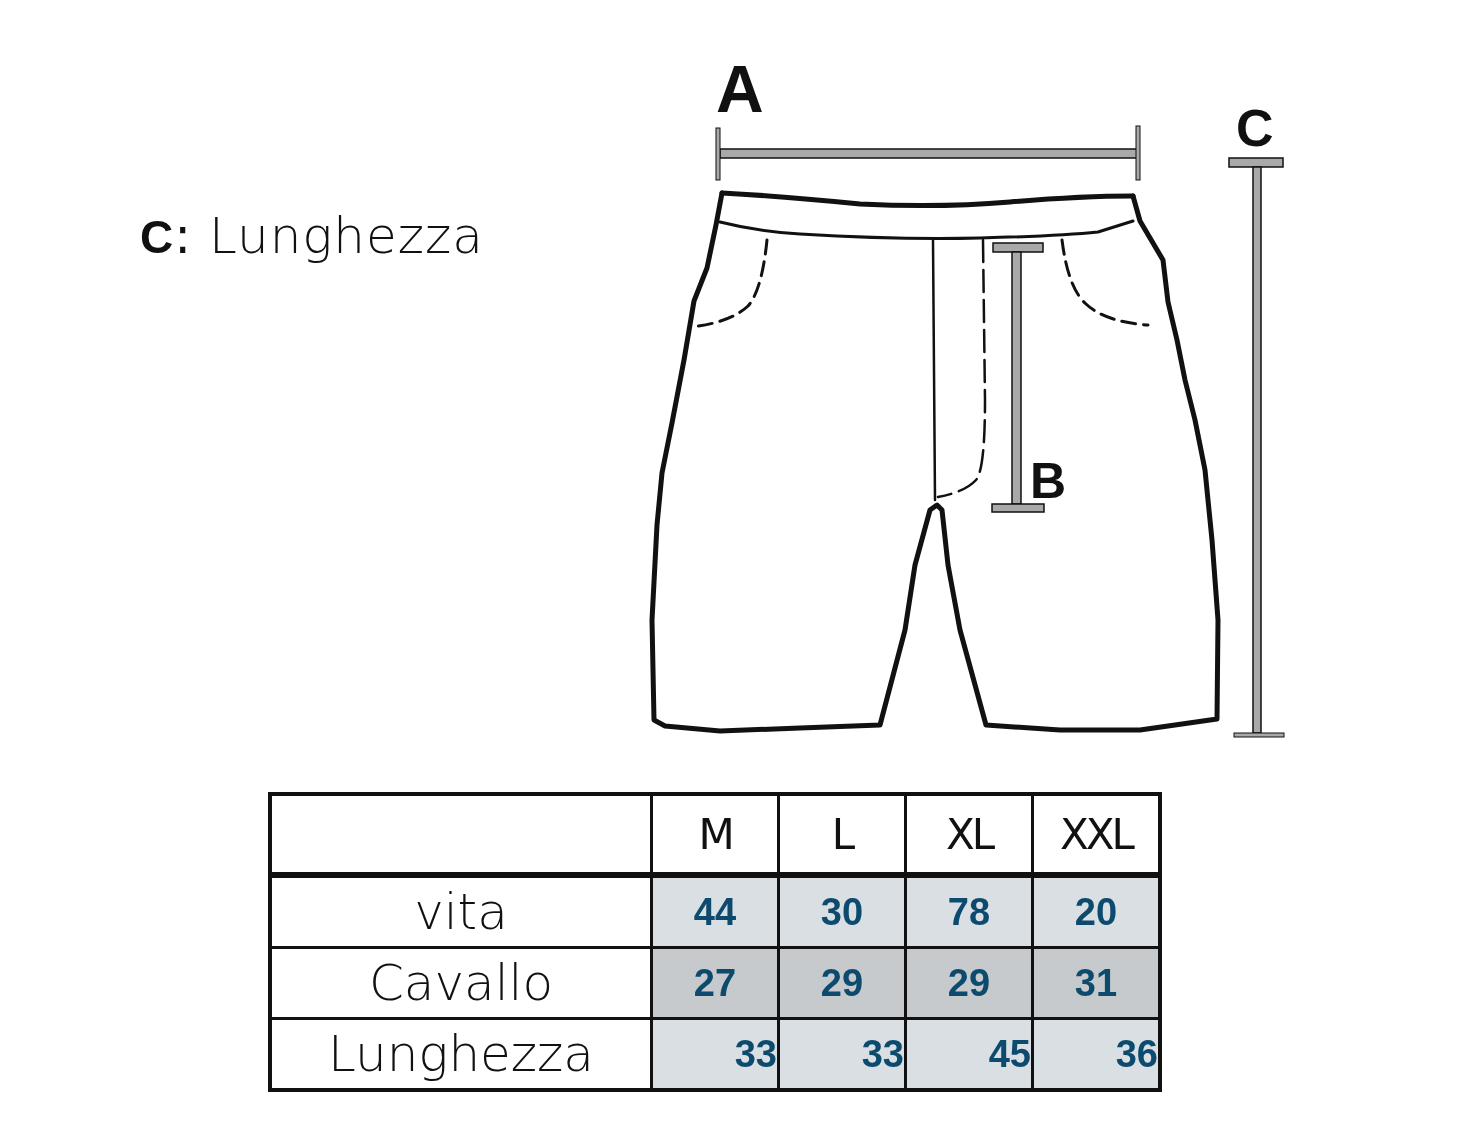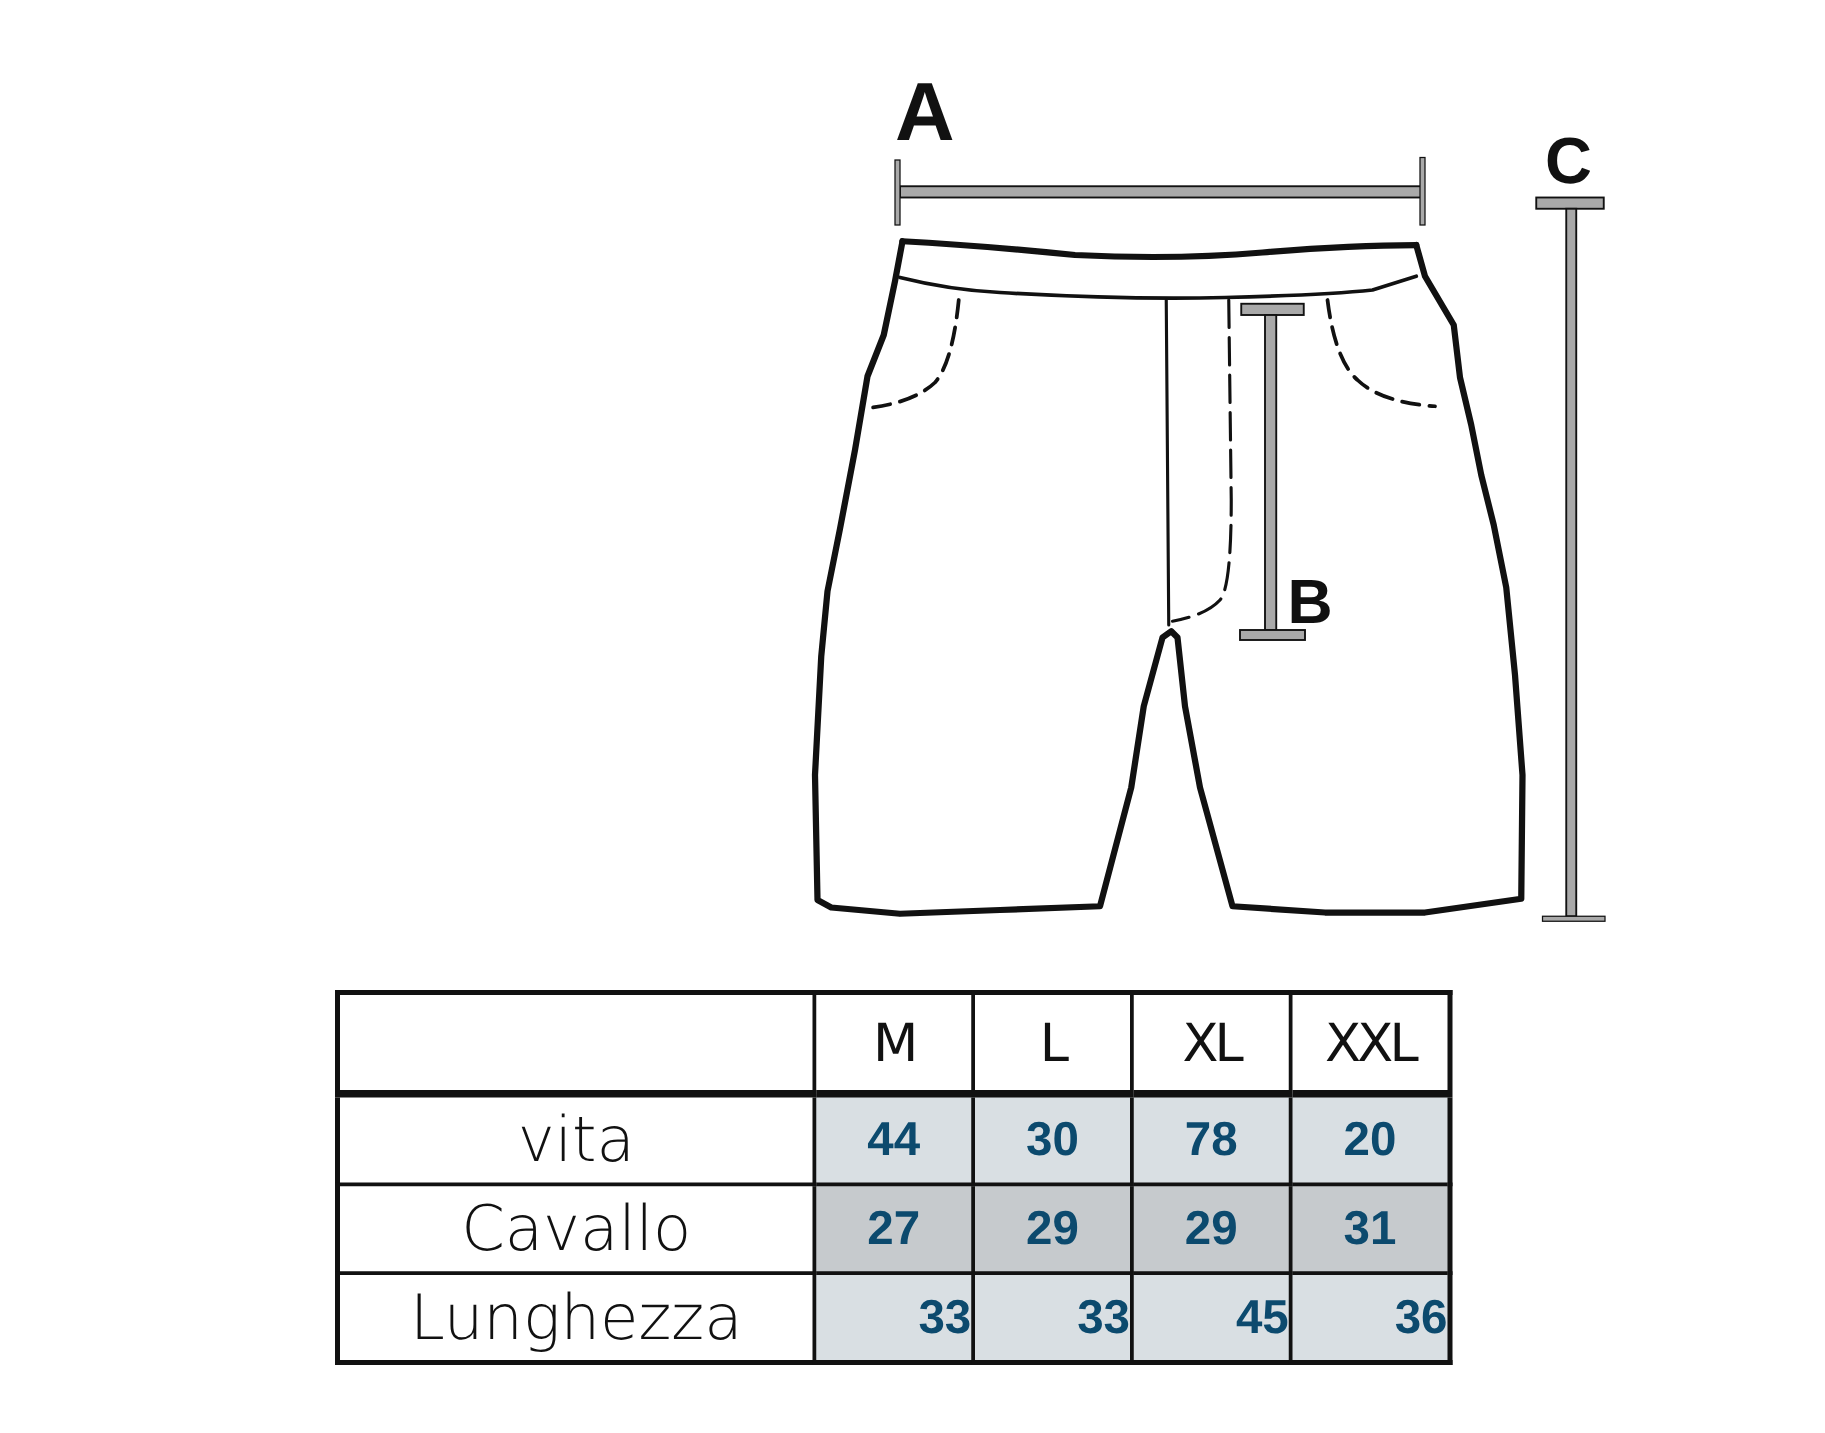"C: Lunghezza" div.legend-row { html: none -> <div> <span>C</span><span>:</span> <span>Lunghezza</span> </div> }
